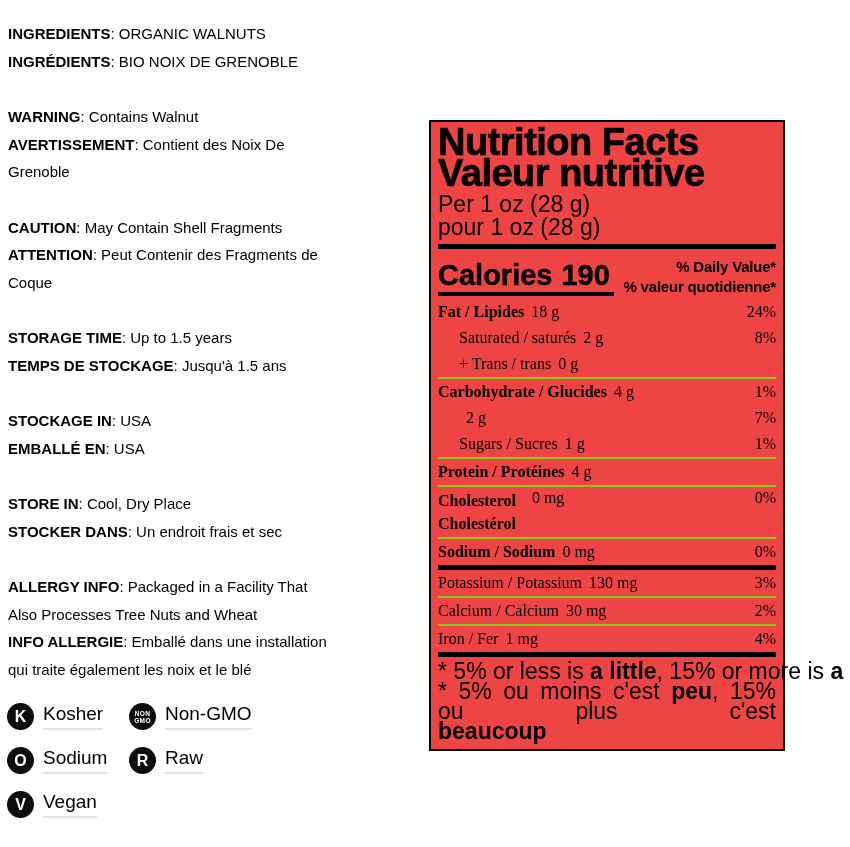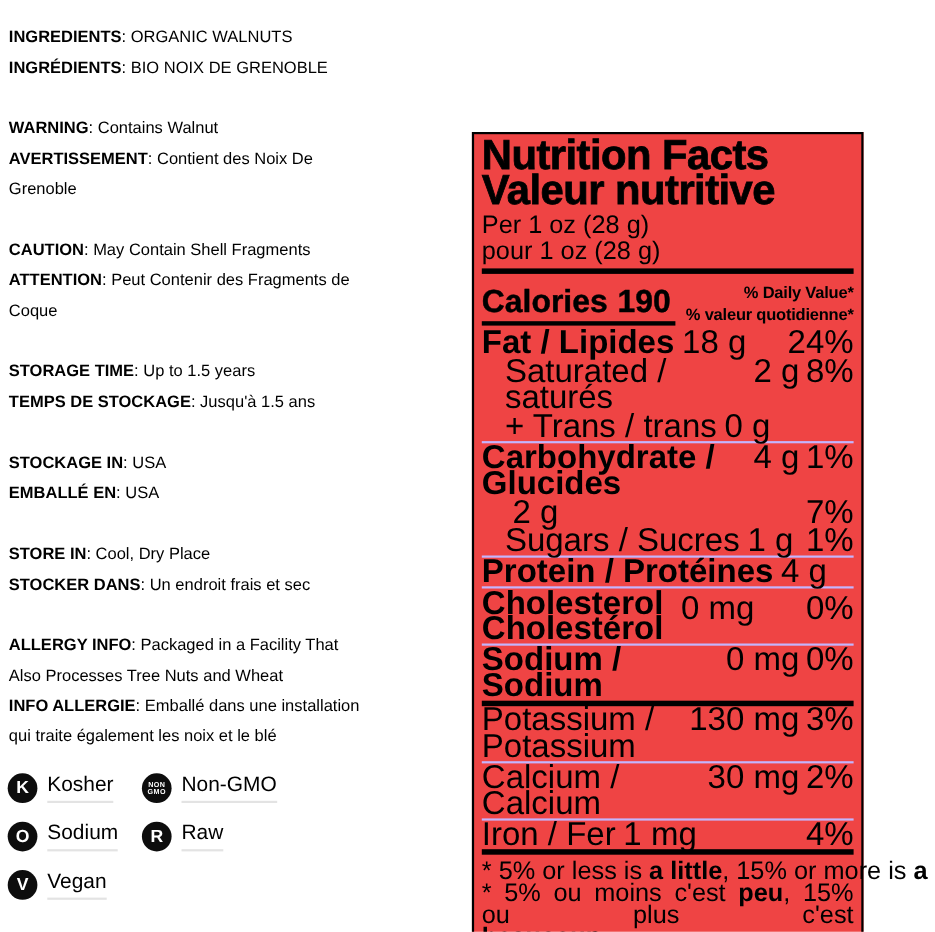"Fat / Lipides" .nf-rows { font-family: none -> Liberation Serif, serif; font-size: 30px -> 16px }
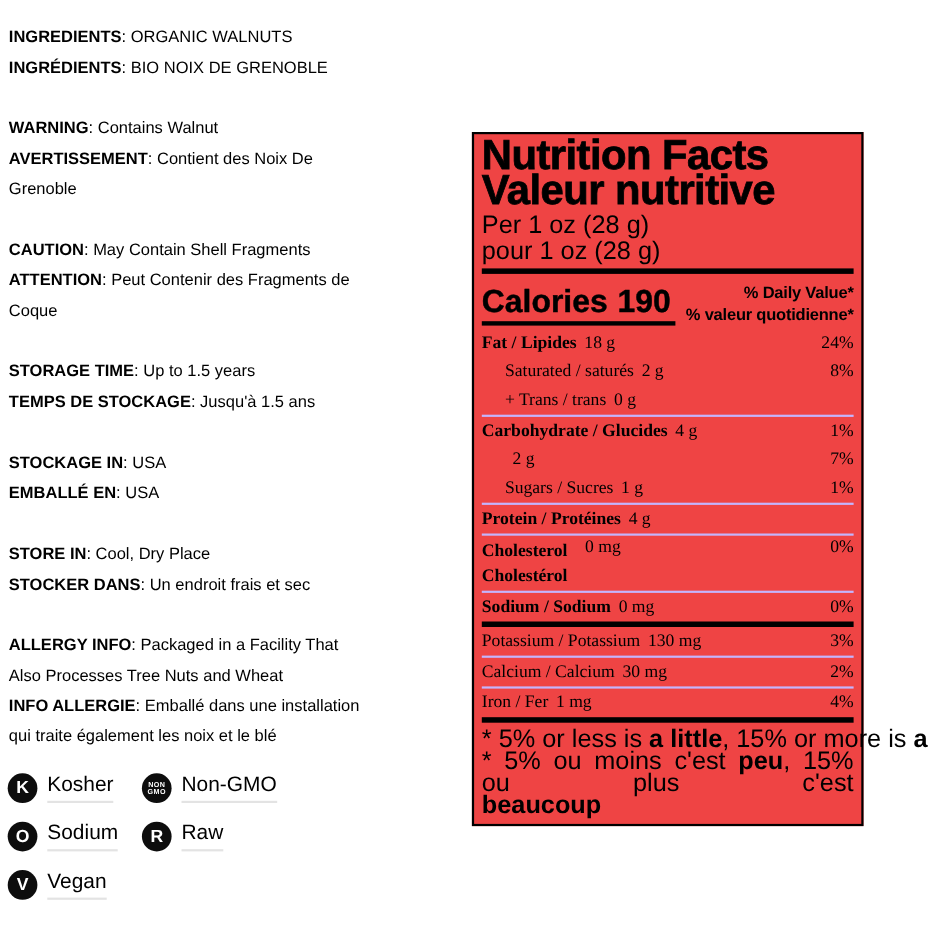"+ Trans / trans" .bb2 { border-bottom: 2px solid #c4b5fd -> 2px solid #84cc16 }
